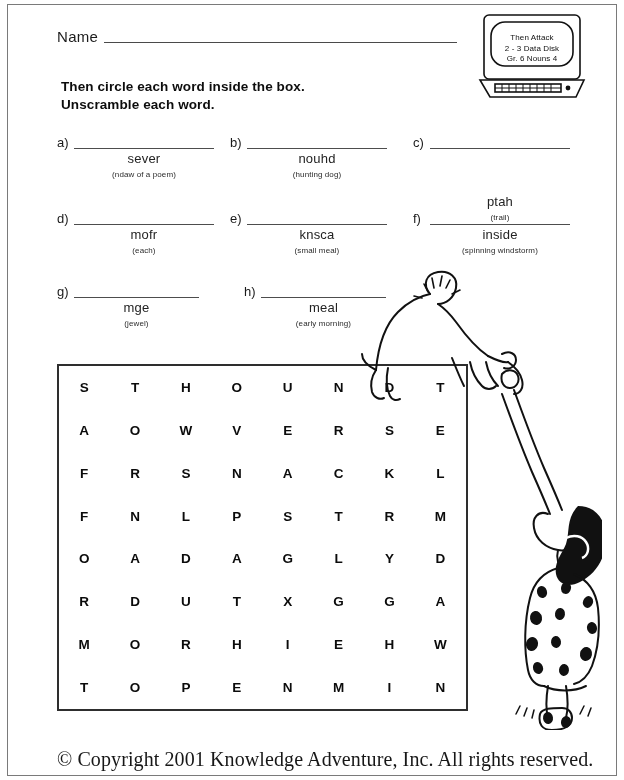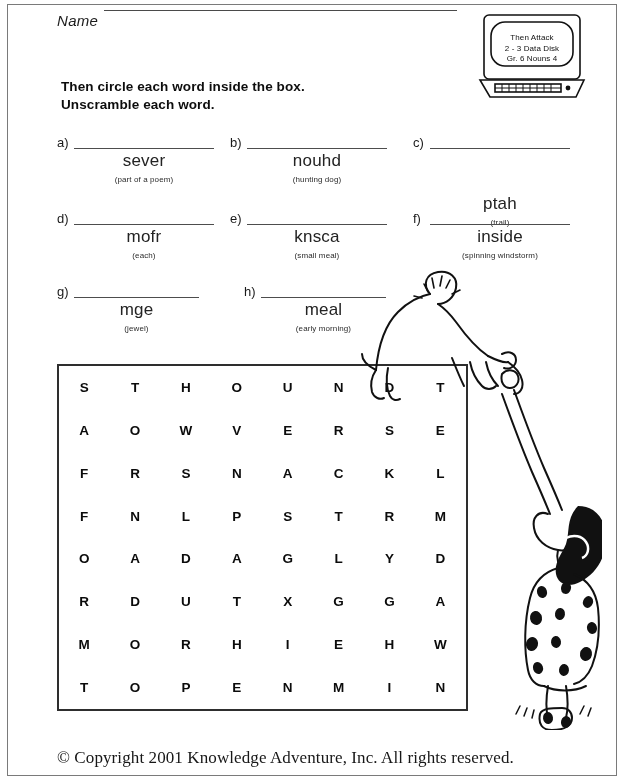"Name" .name-row { align-items: flex-start -> flex-end; font-style: italic -> none; top: 12px -> 28px }
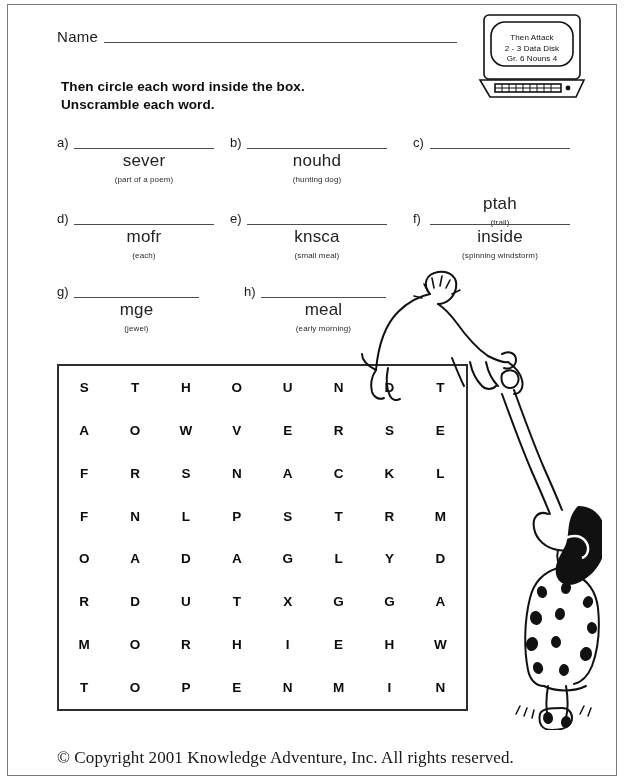"sever" .item-word { font-size: 17px -> 13px }
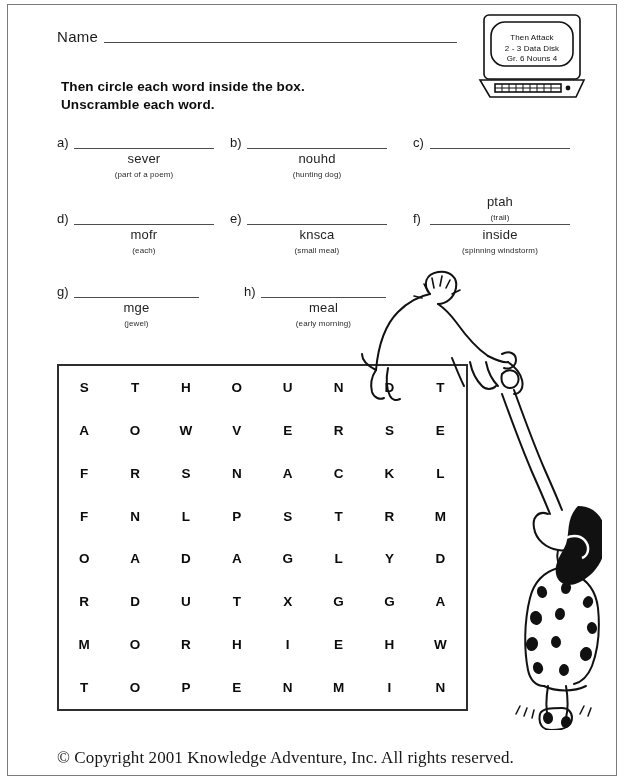"(part of a poem)" div.item-clue { text: part -> ndaw }
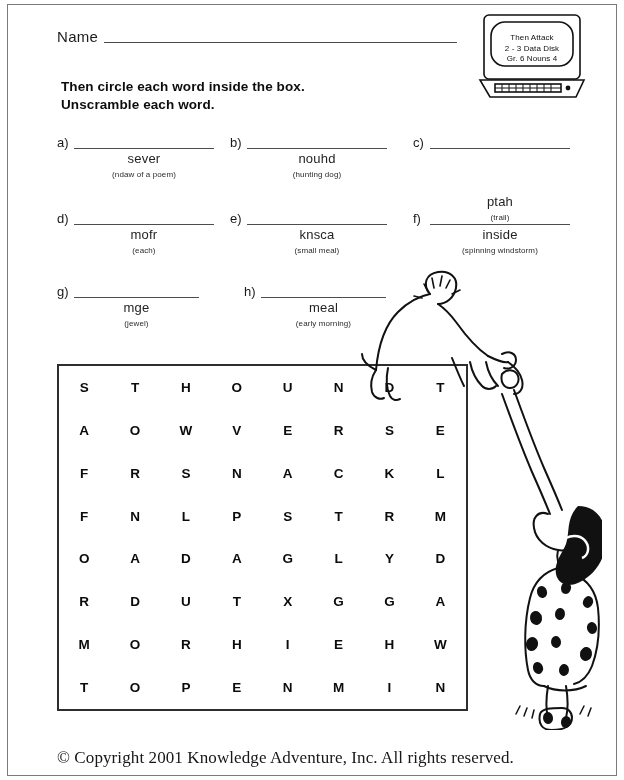"© Copyright 2001 Knowledge Adventure," .footer { font-size: 17px -> 20px }
